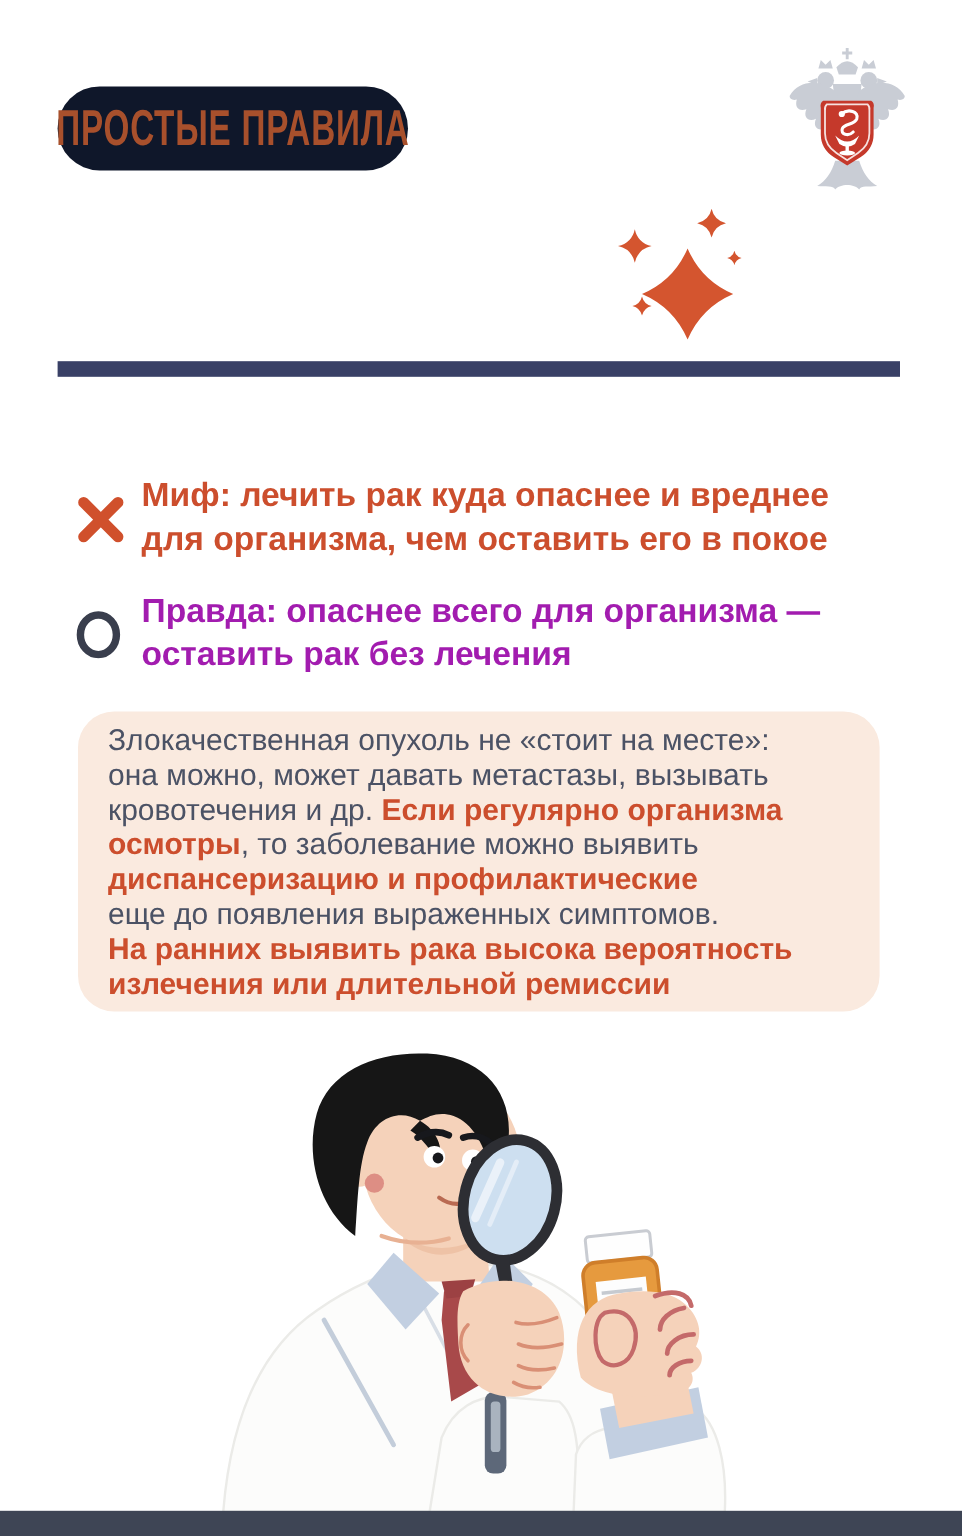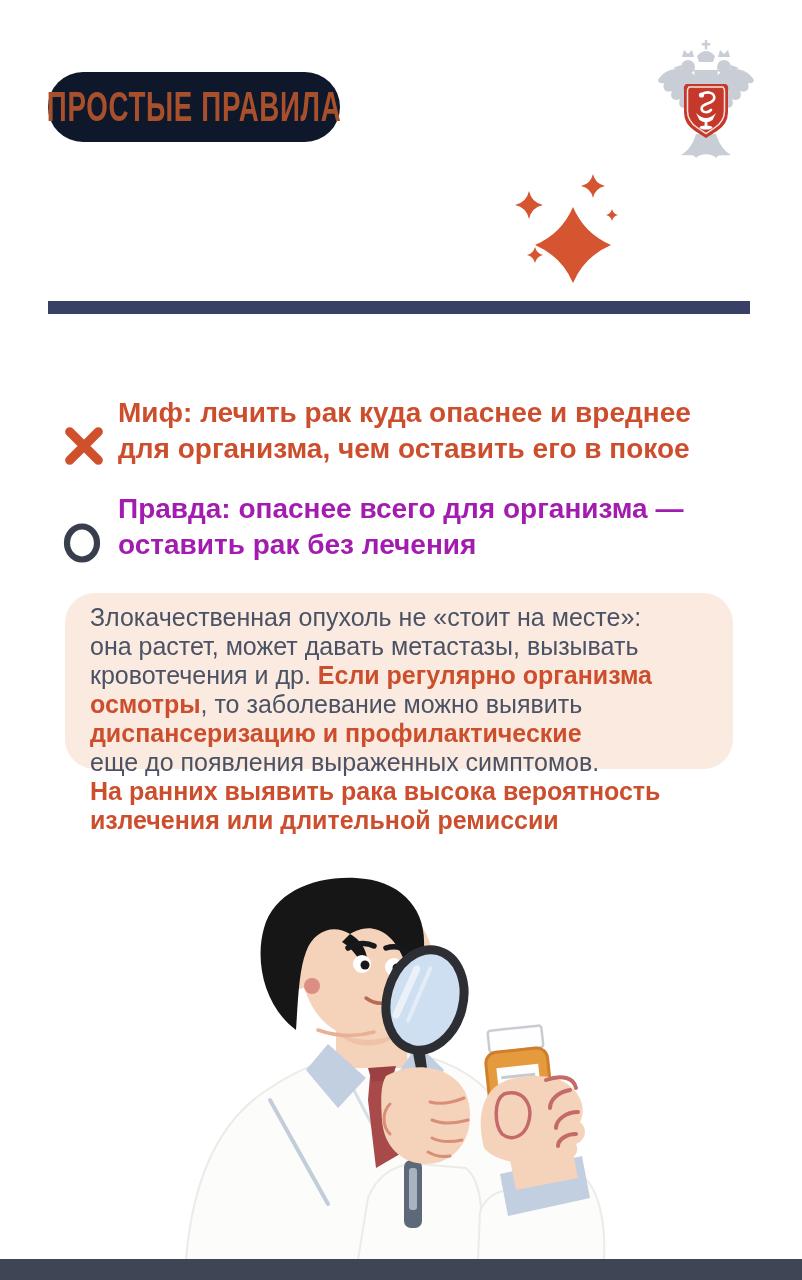"Миф: лечить рак куда опаснее" .fact-row { align-items: flex-end -> center }
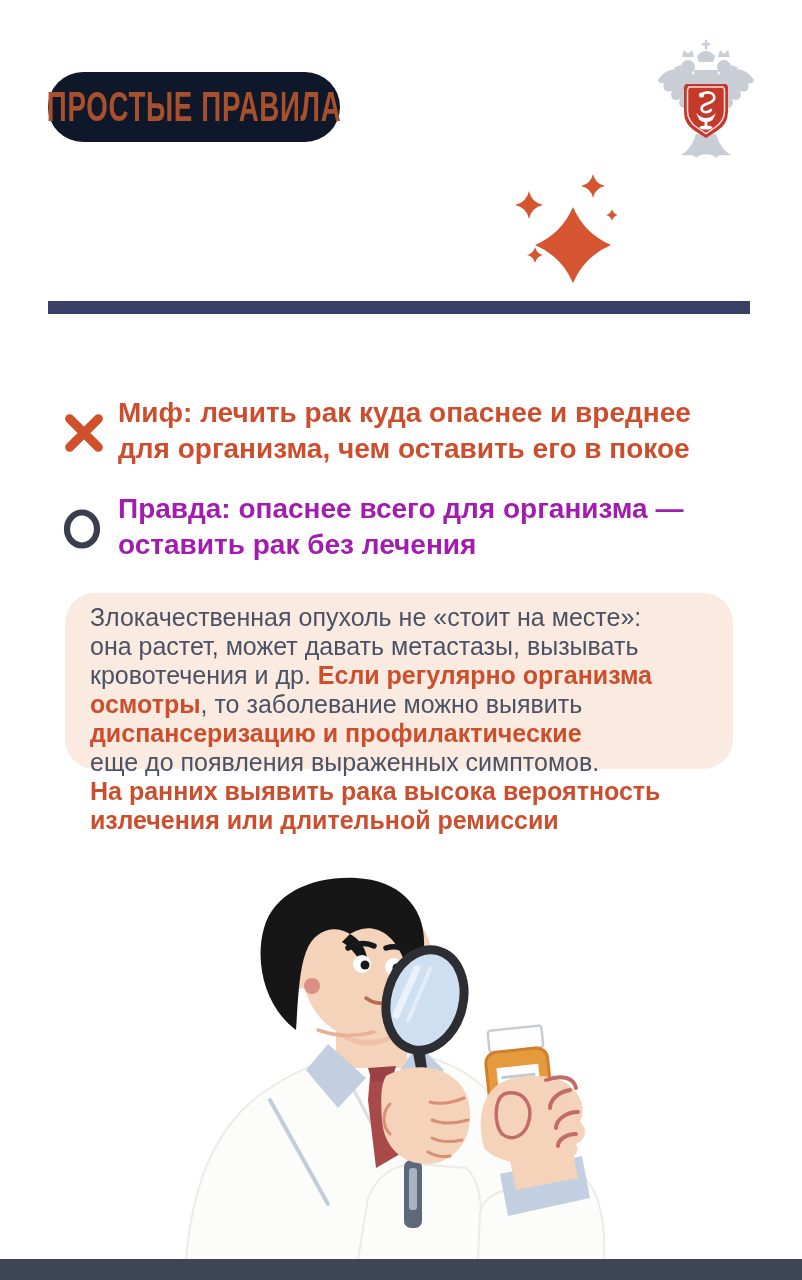"Злокачественная опухоль не «стоит на" .infobox { height: 176px -> 250px }
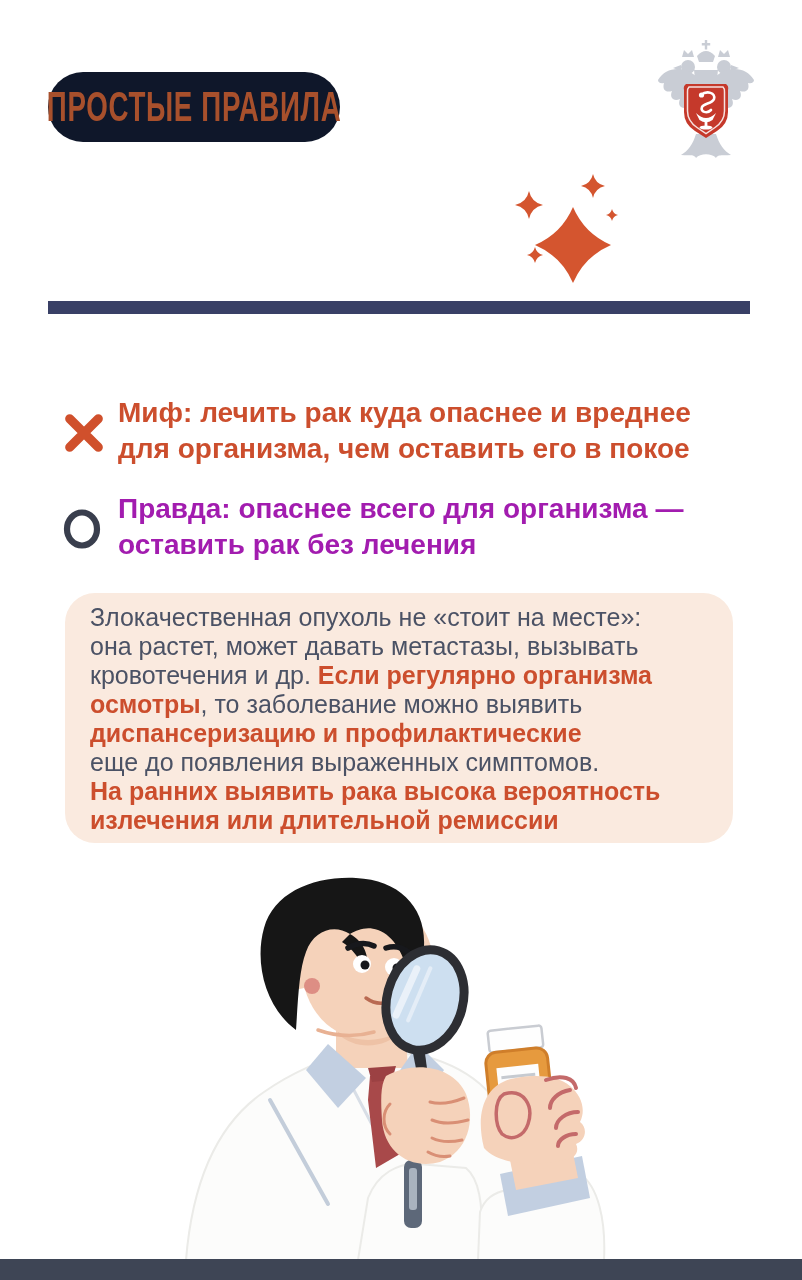"она растет, может давать метастазы," span { text: растет -> можно }
